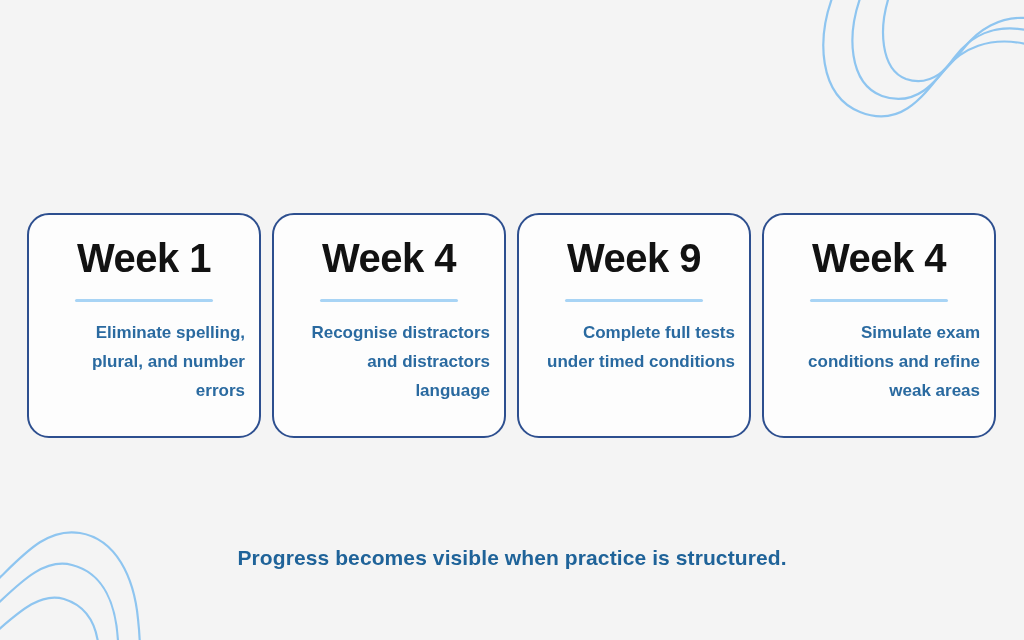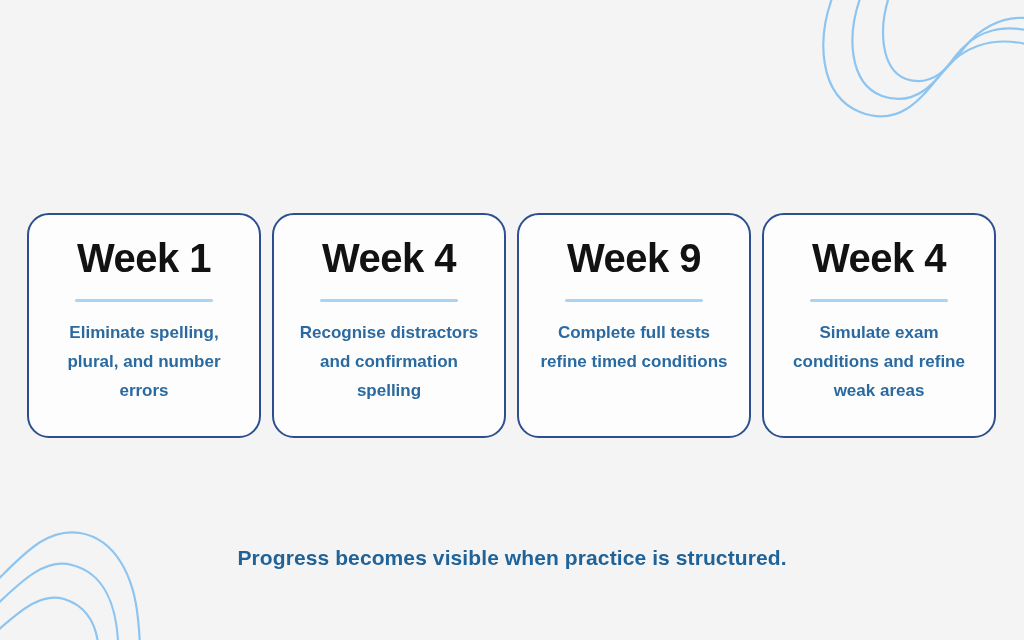"Eliminate spelling, plural, and number" .week-desc { text-align: center -> right }
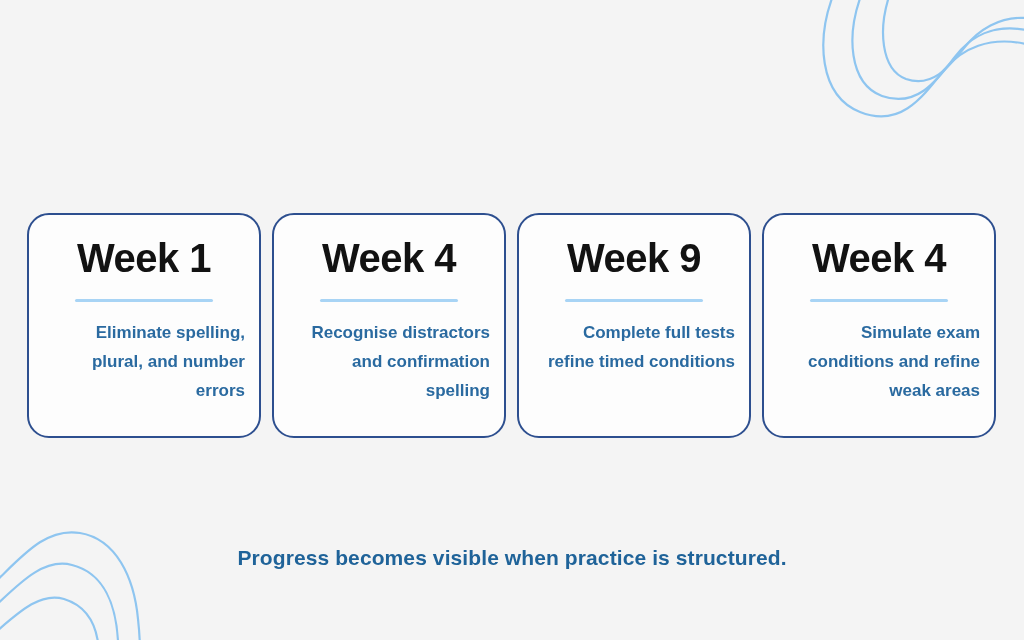"Recognise distractors and confirmation" div.week-desc { text: confirmation spelling -> distractors language }
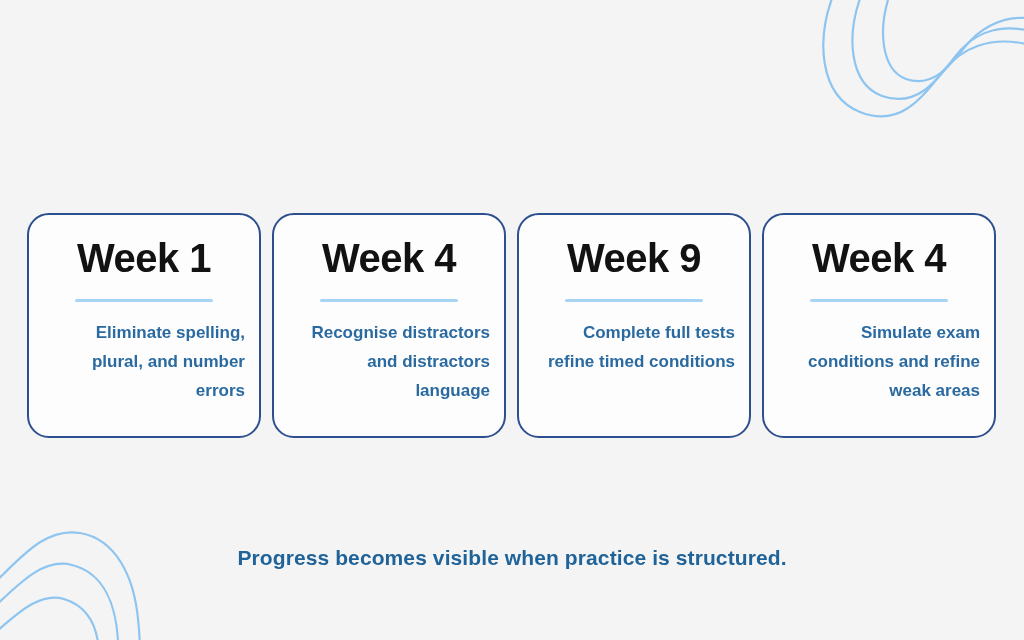"Complete full tests refine timed" div.week-desc { text: refine -> under }
